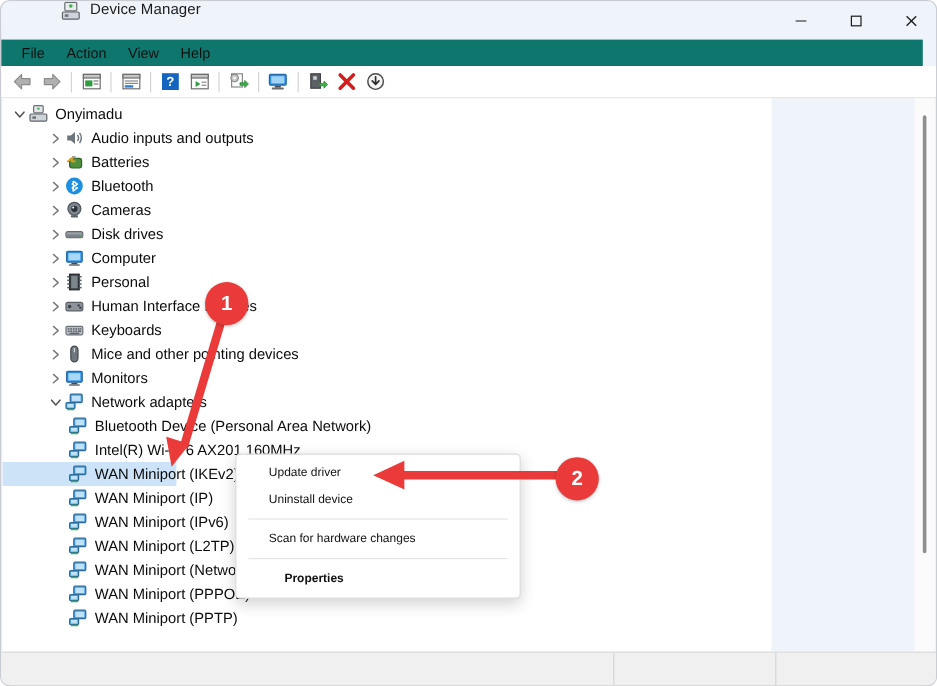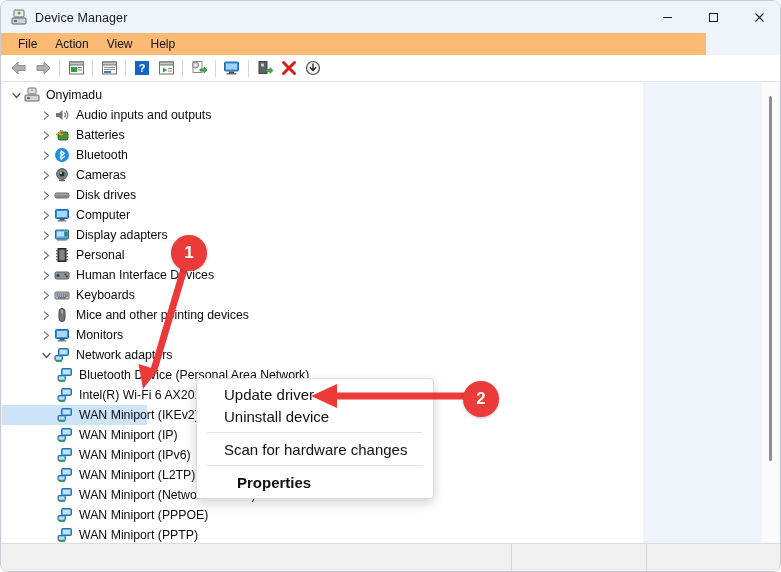"Device Manager" .titlebar { align-items: flex-end -> flex-start; padding-left: none -> 40px }
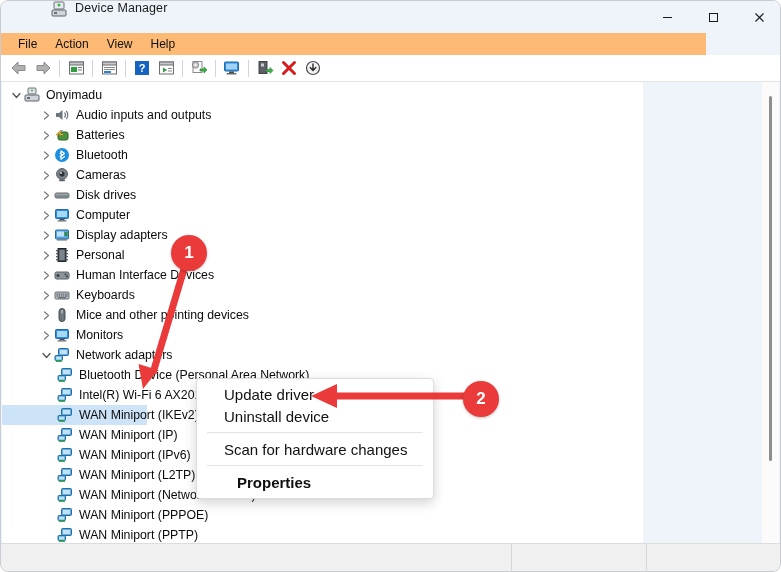"File" .menubar { background: #fdba74 -> #0f766e; width: 705px -> 768px }
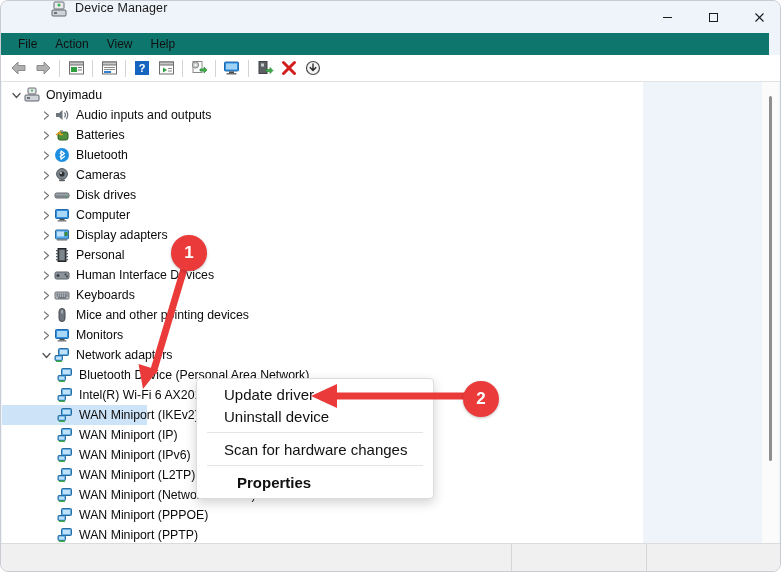"Display adapters" div.row { html: <div> <span> <svg> <path></path> </svg> </span> <span> <svg> <rect></rect> <rect></rect> <rect></rect> <rect></rect> </svg> </span> <span>Display adapters</span> </div> -> none }
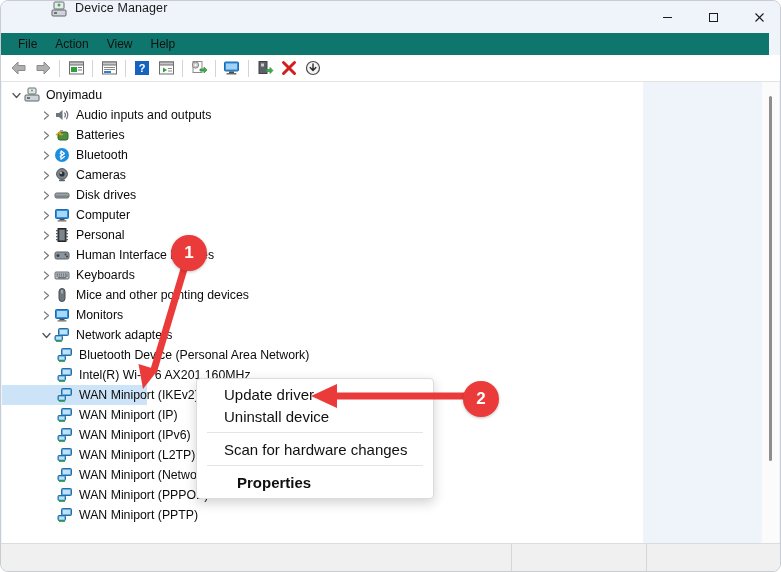"Update driver" .ctx-item { font-size: 15px -> 10px }
